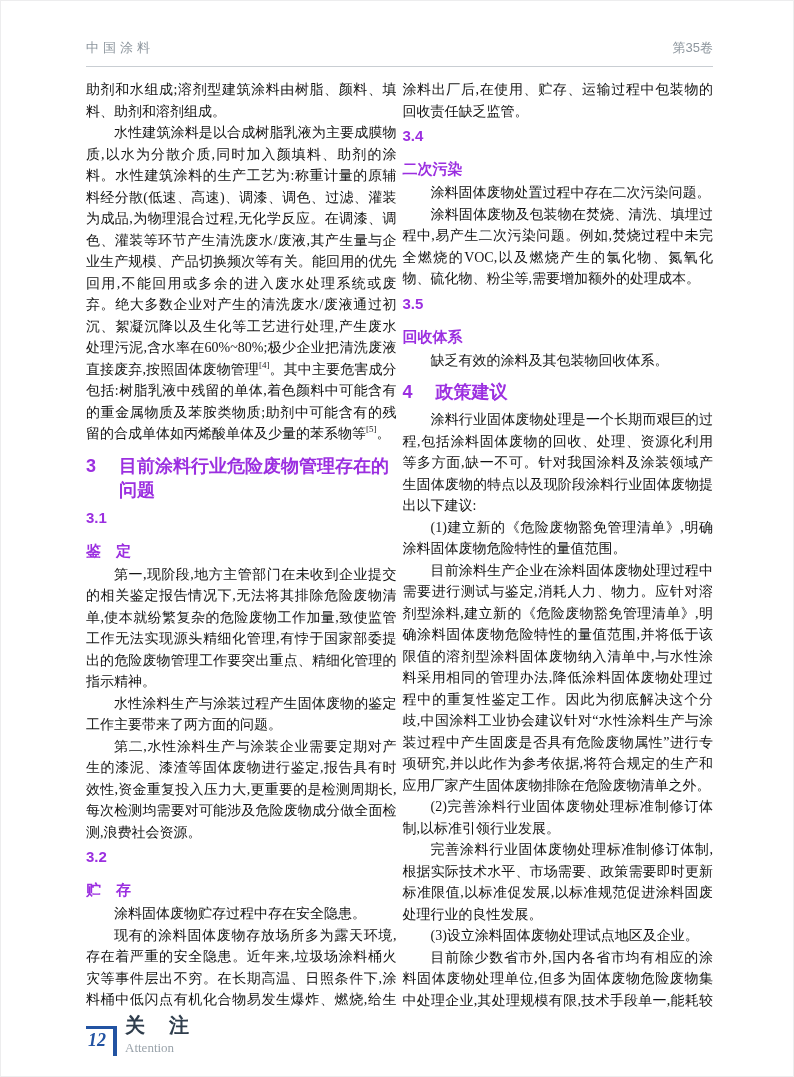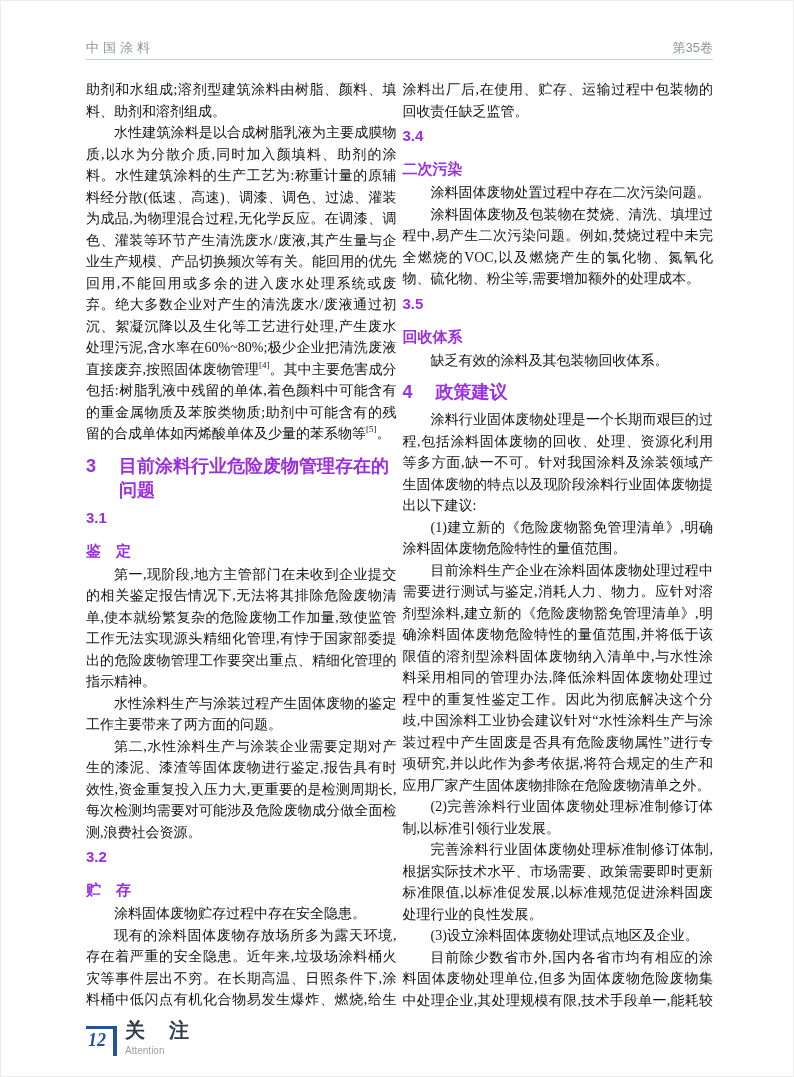"中国涂料" .header-row { padding-bottom: 2px -> 9px }
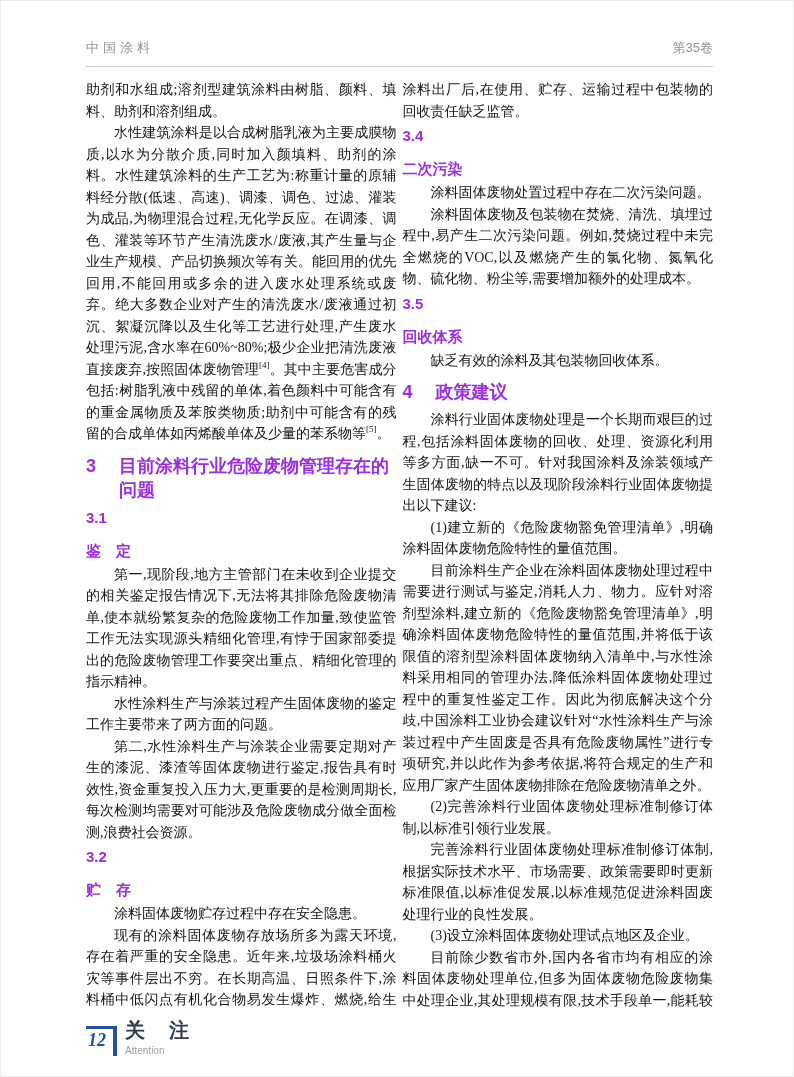"Attention" .footer-en { font-family: Liberation Sans, sans-serif -> Liberation Serif, serif; font-size: 10px -> 13px }
